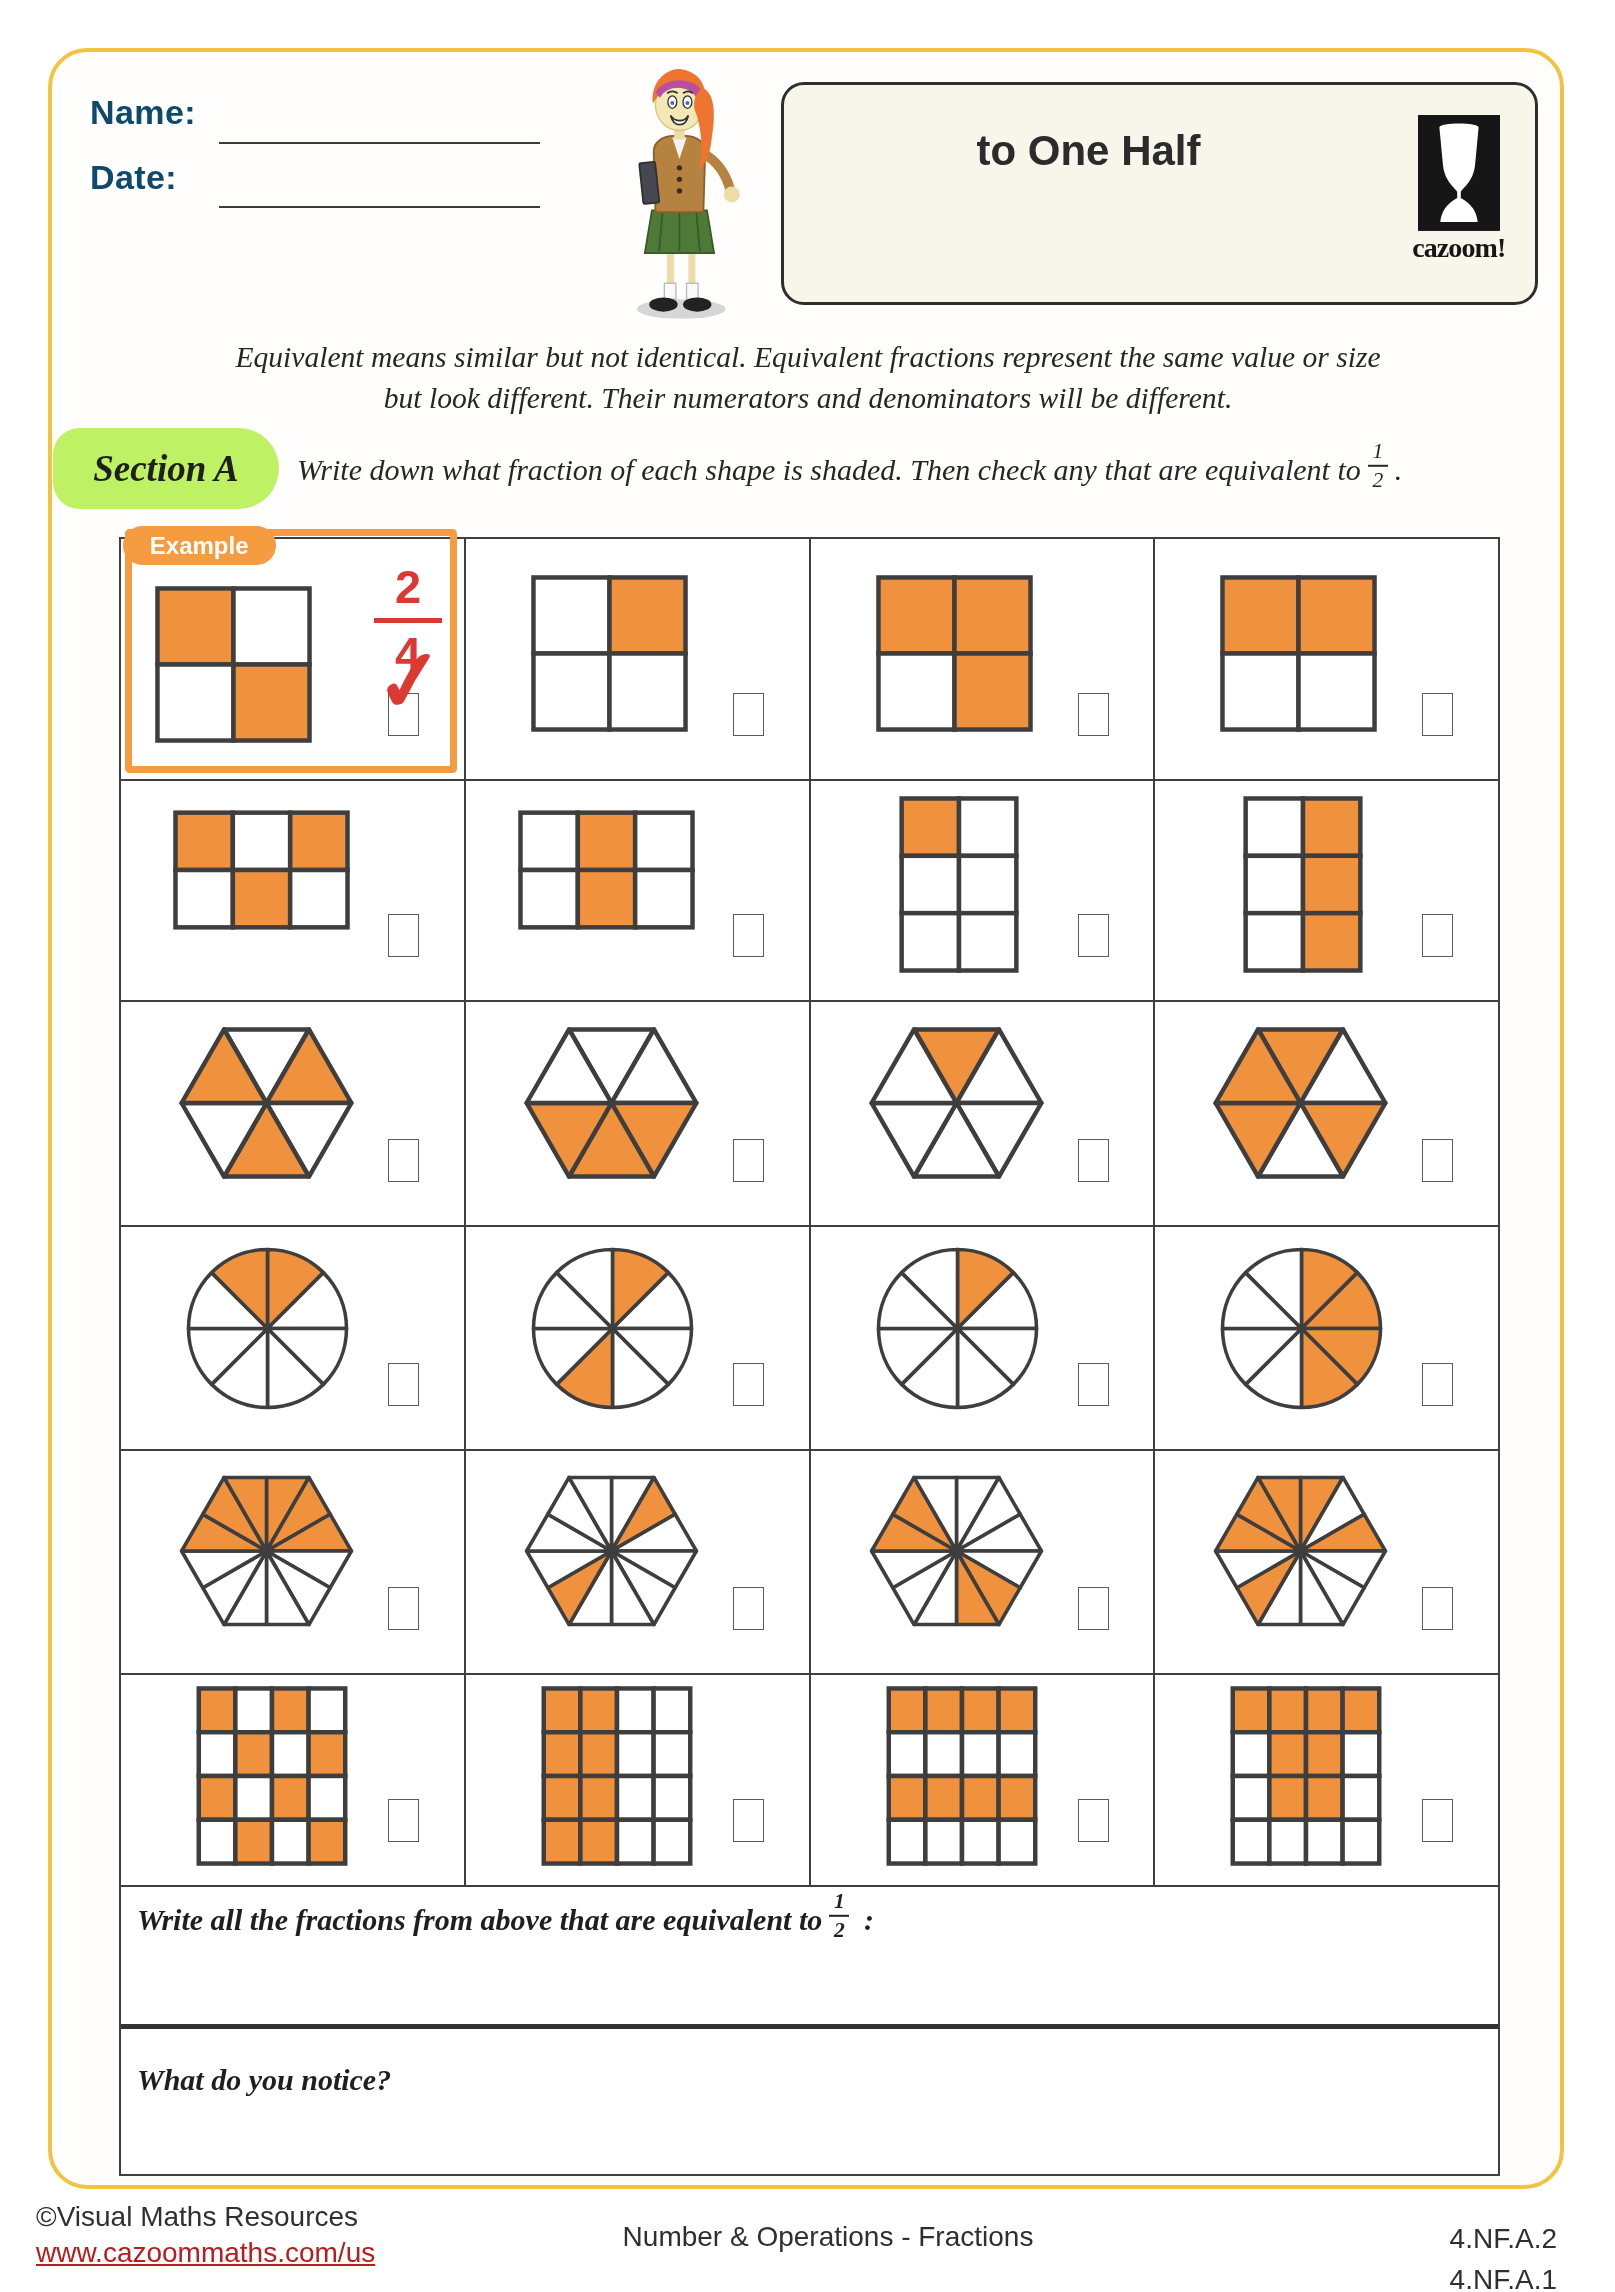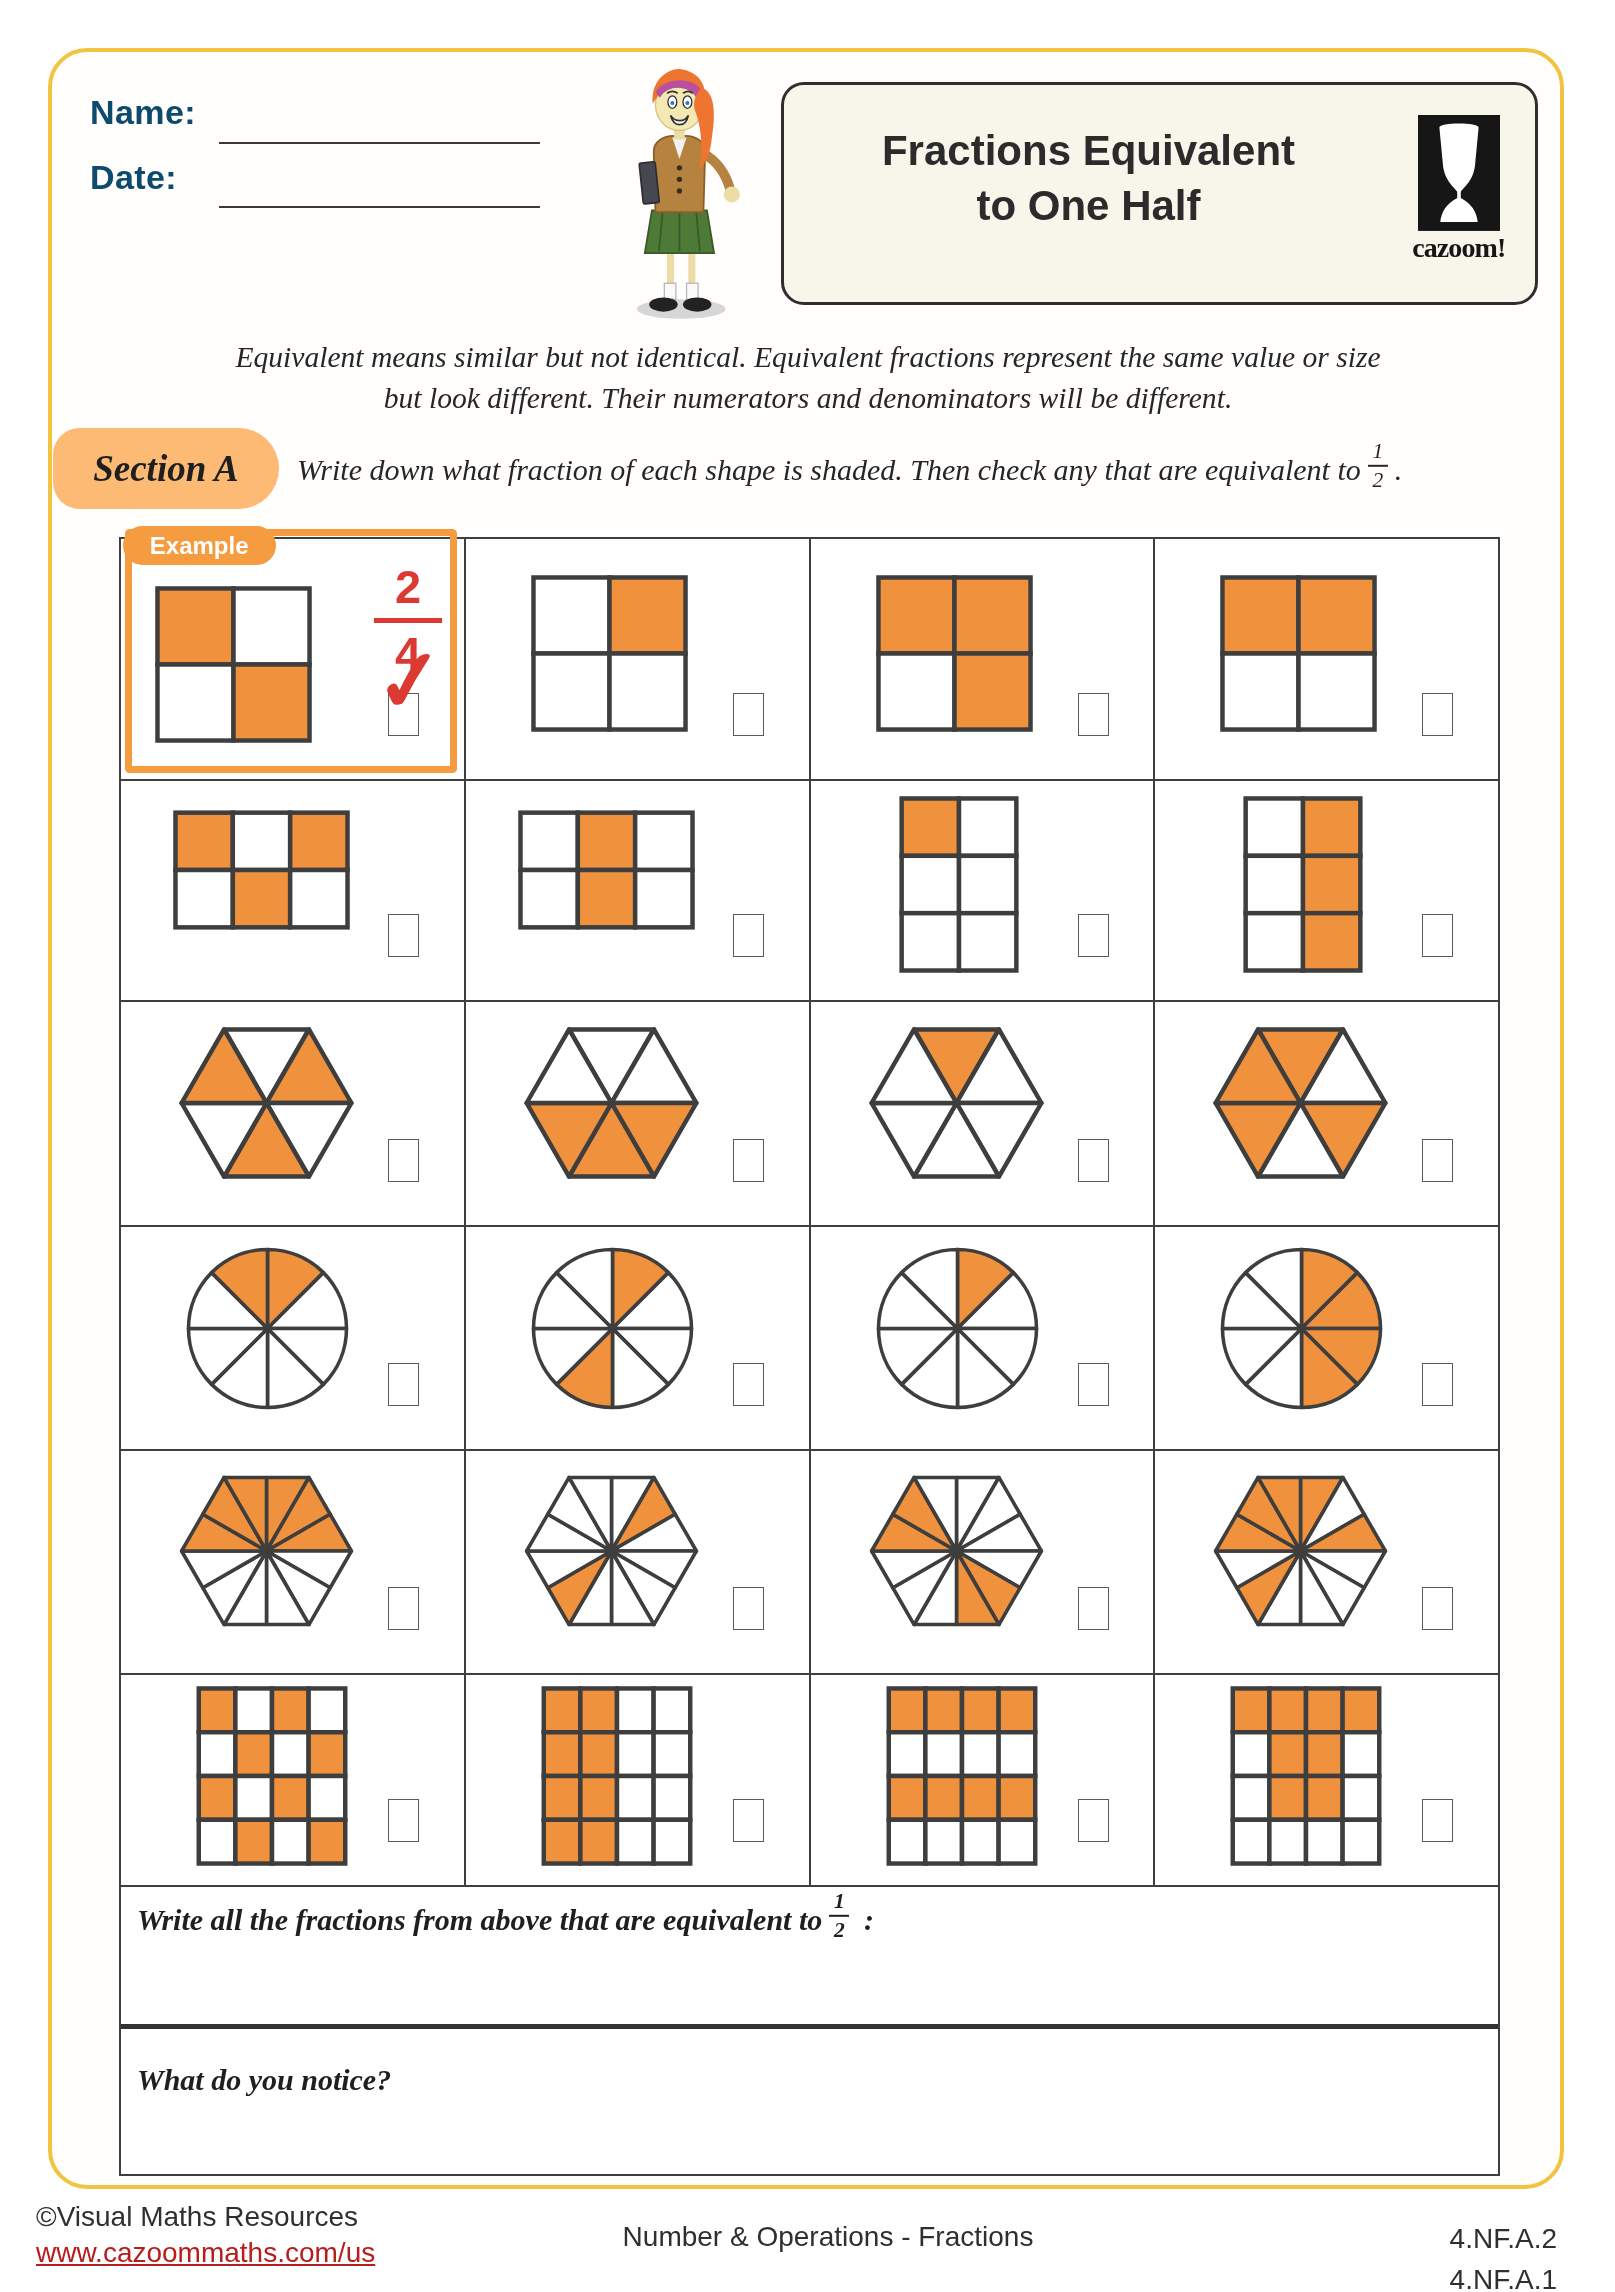"Fractions Equivalent" div { html: <div>Fractions Equivalent</div> -> none }
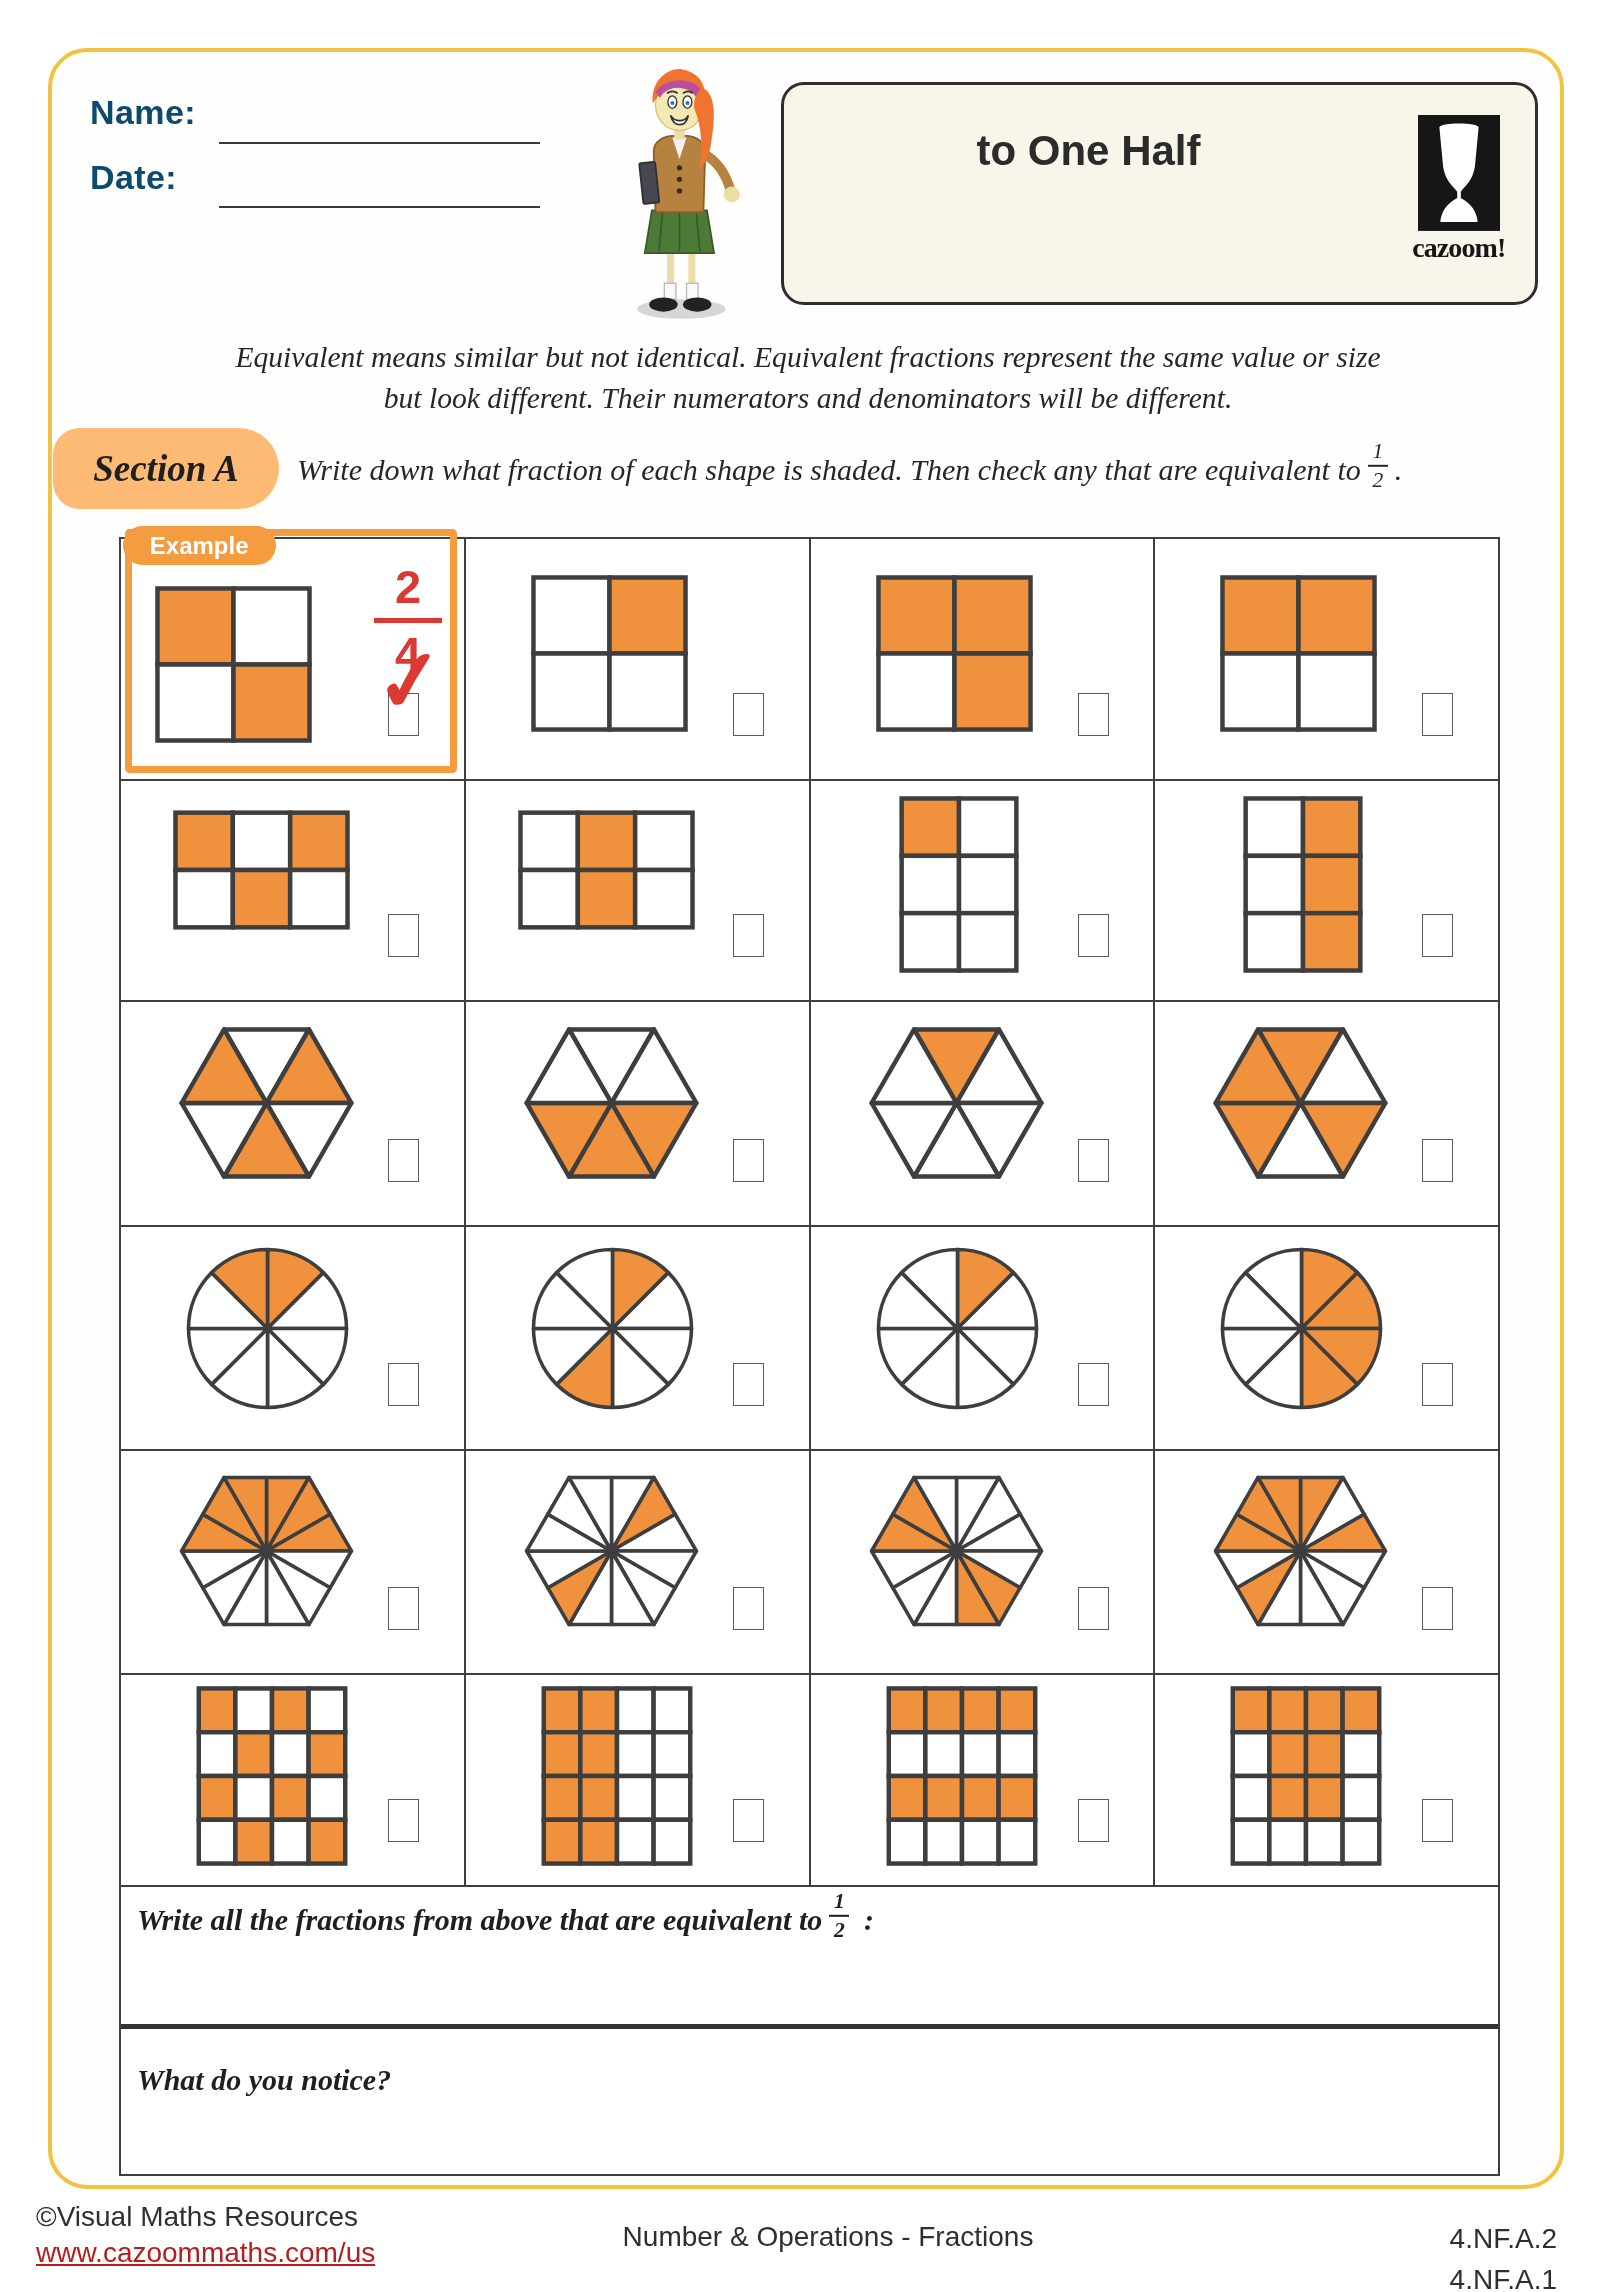"Section A" .section-pill { background: #fdba74 -> #bef264 }
